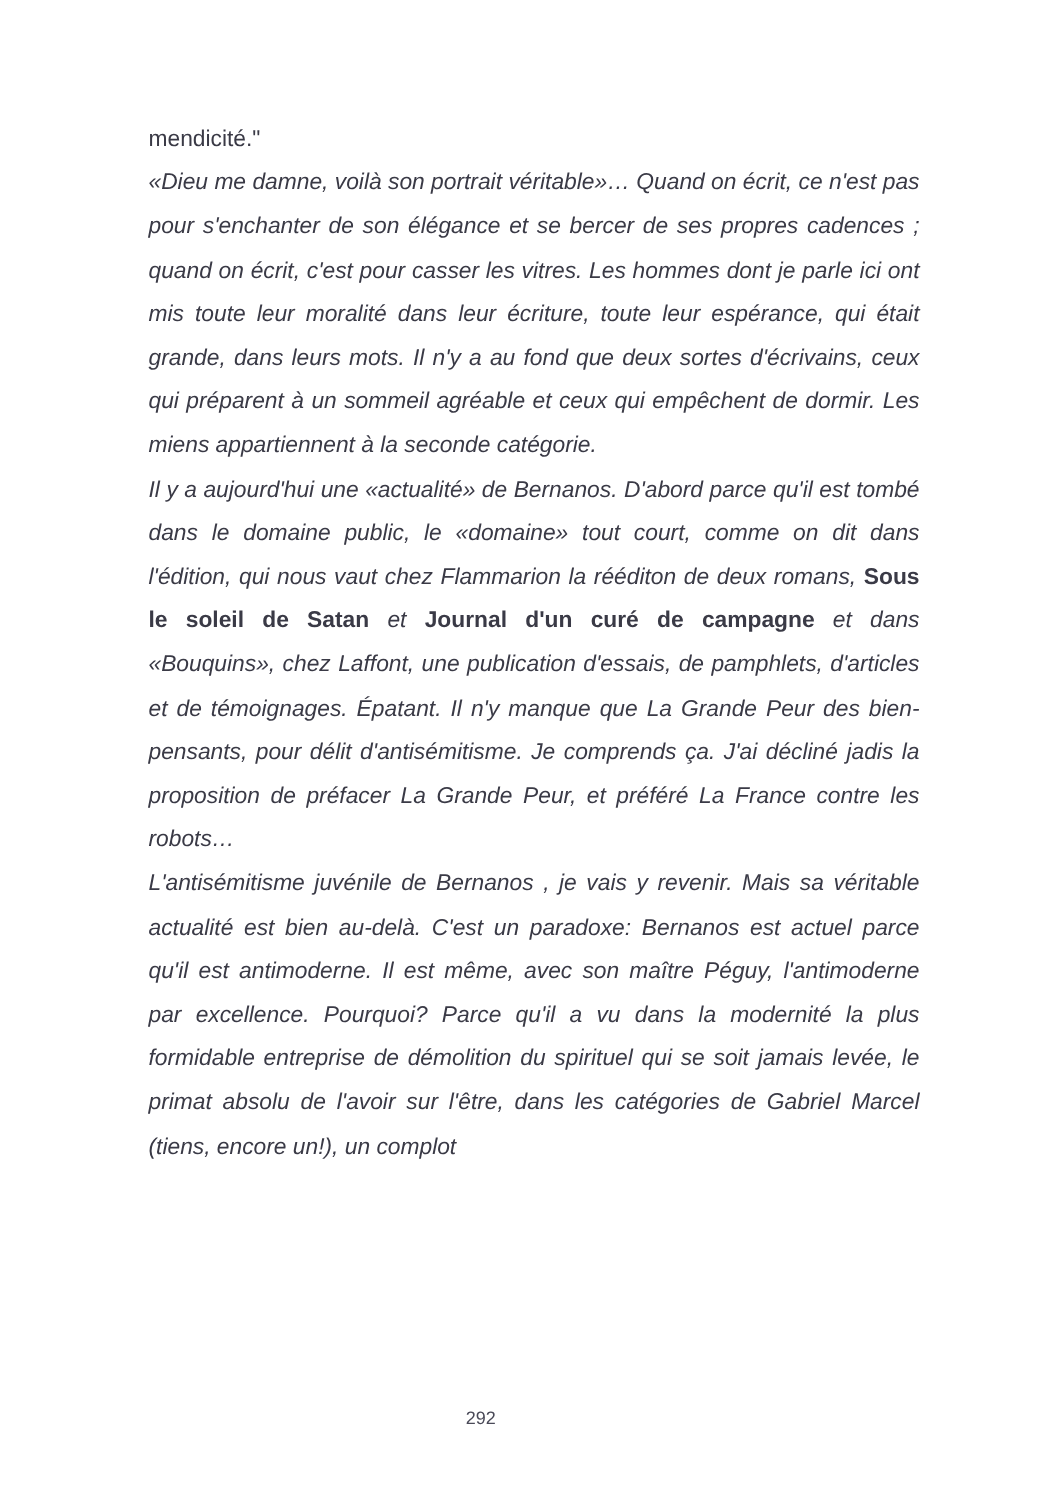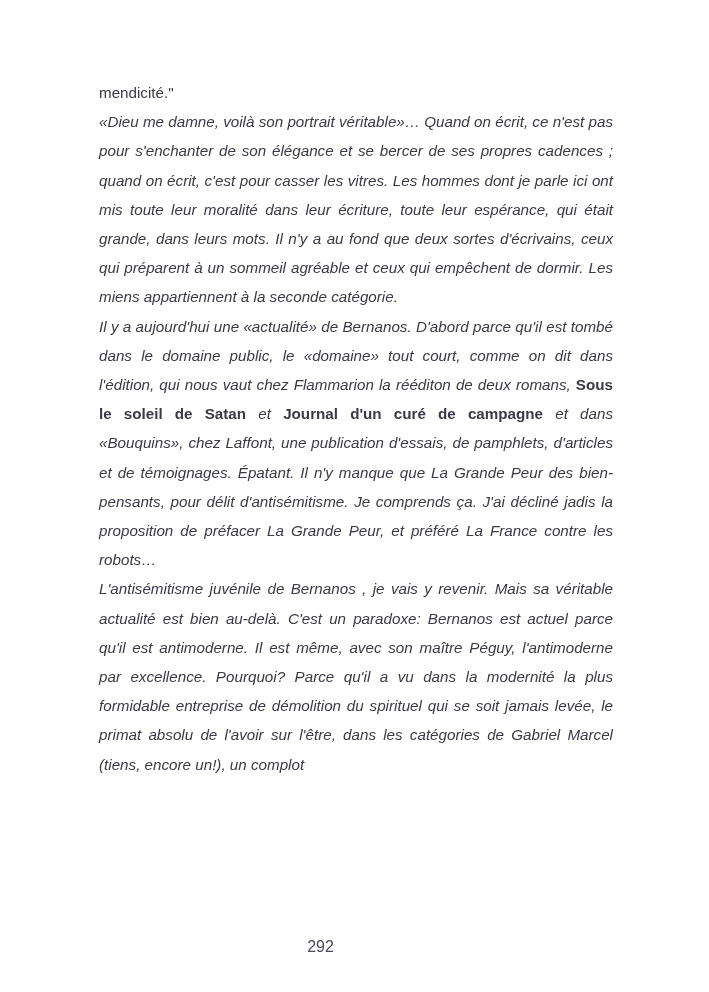"292" .page-number { font-size: 16px -> 12px }
